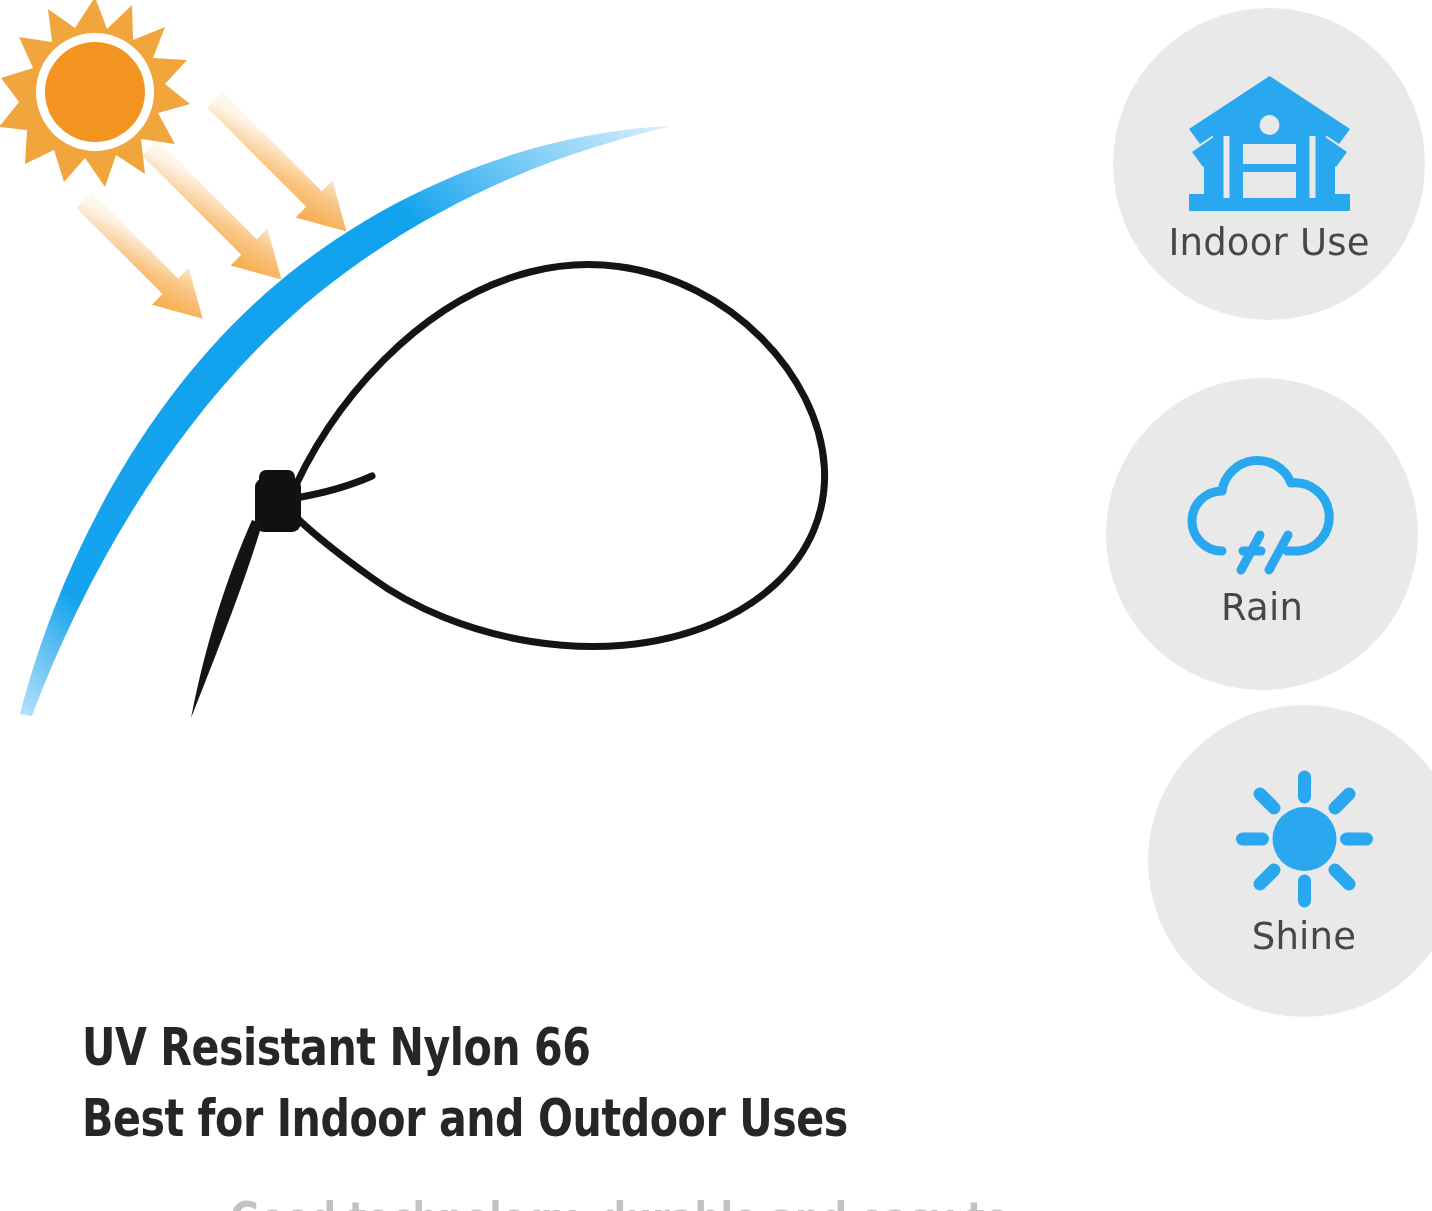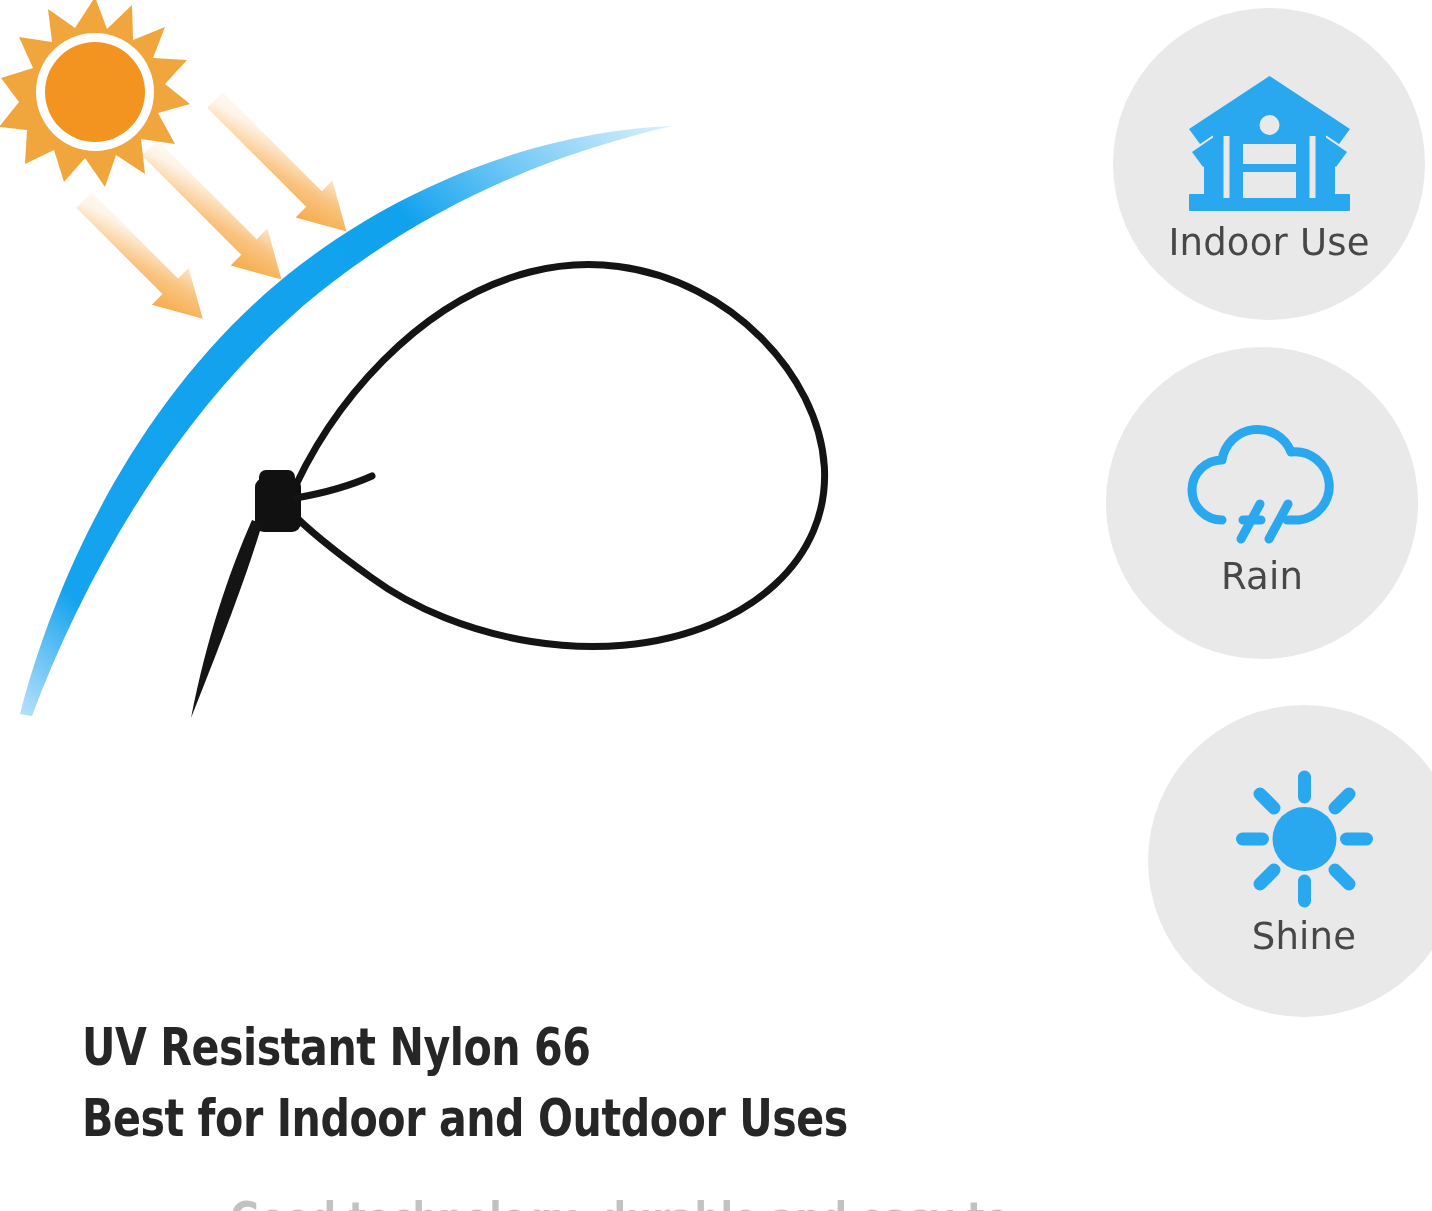"Rain" #feat-1 { top: 347px -> 378px }
